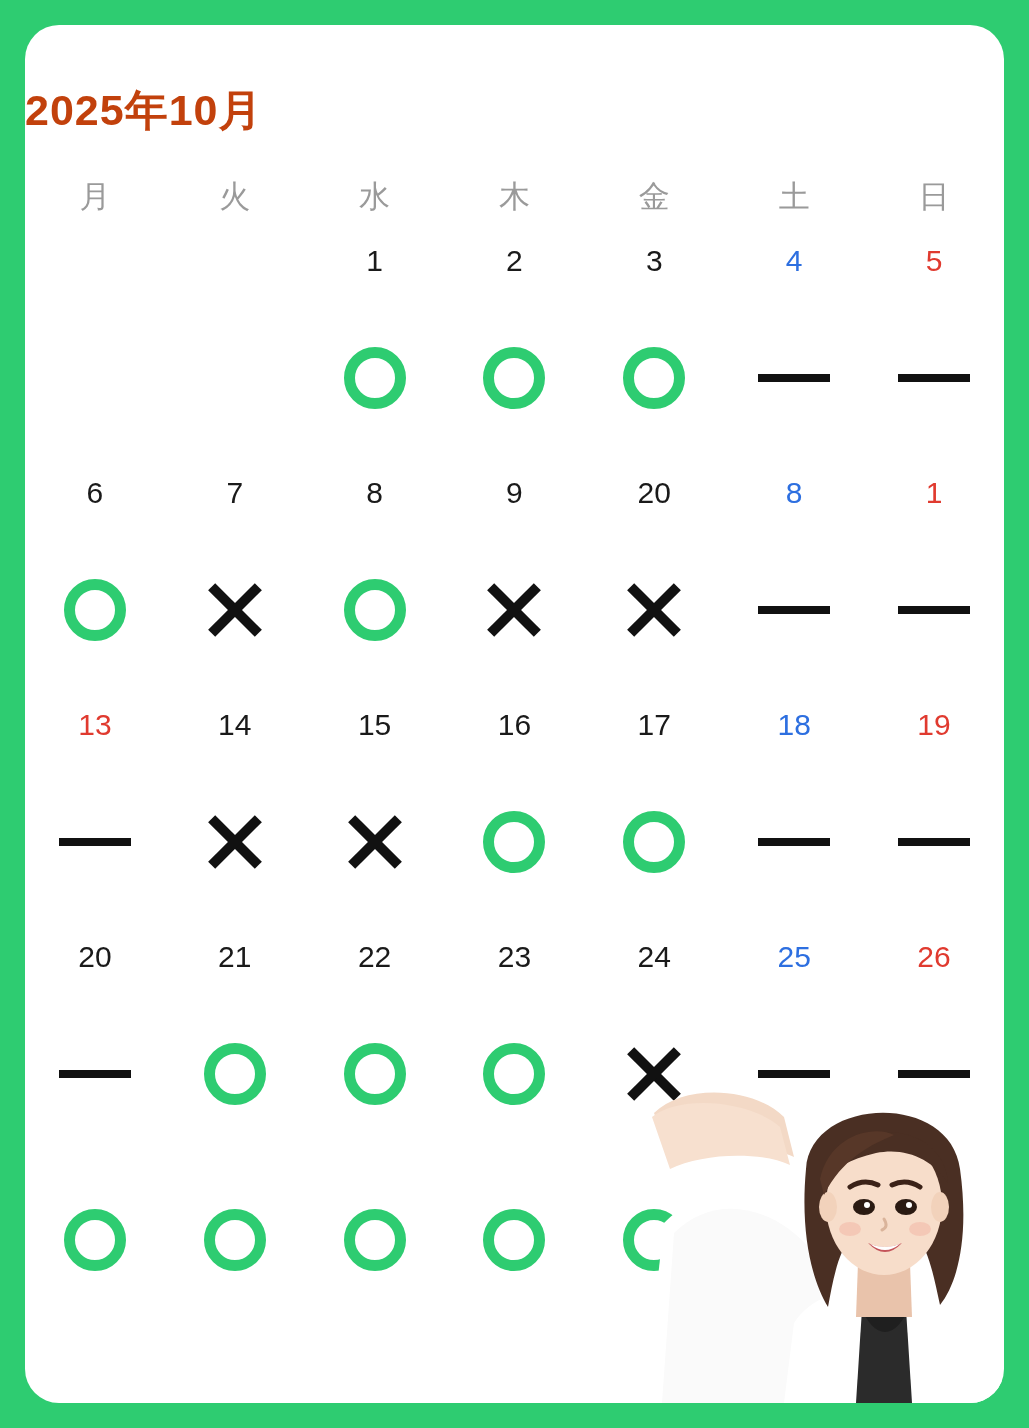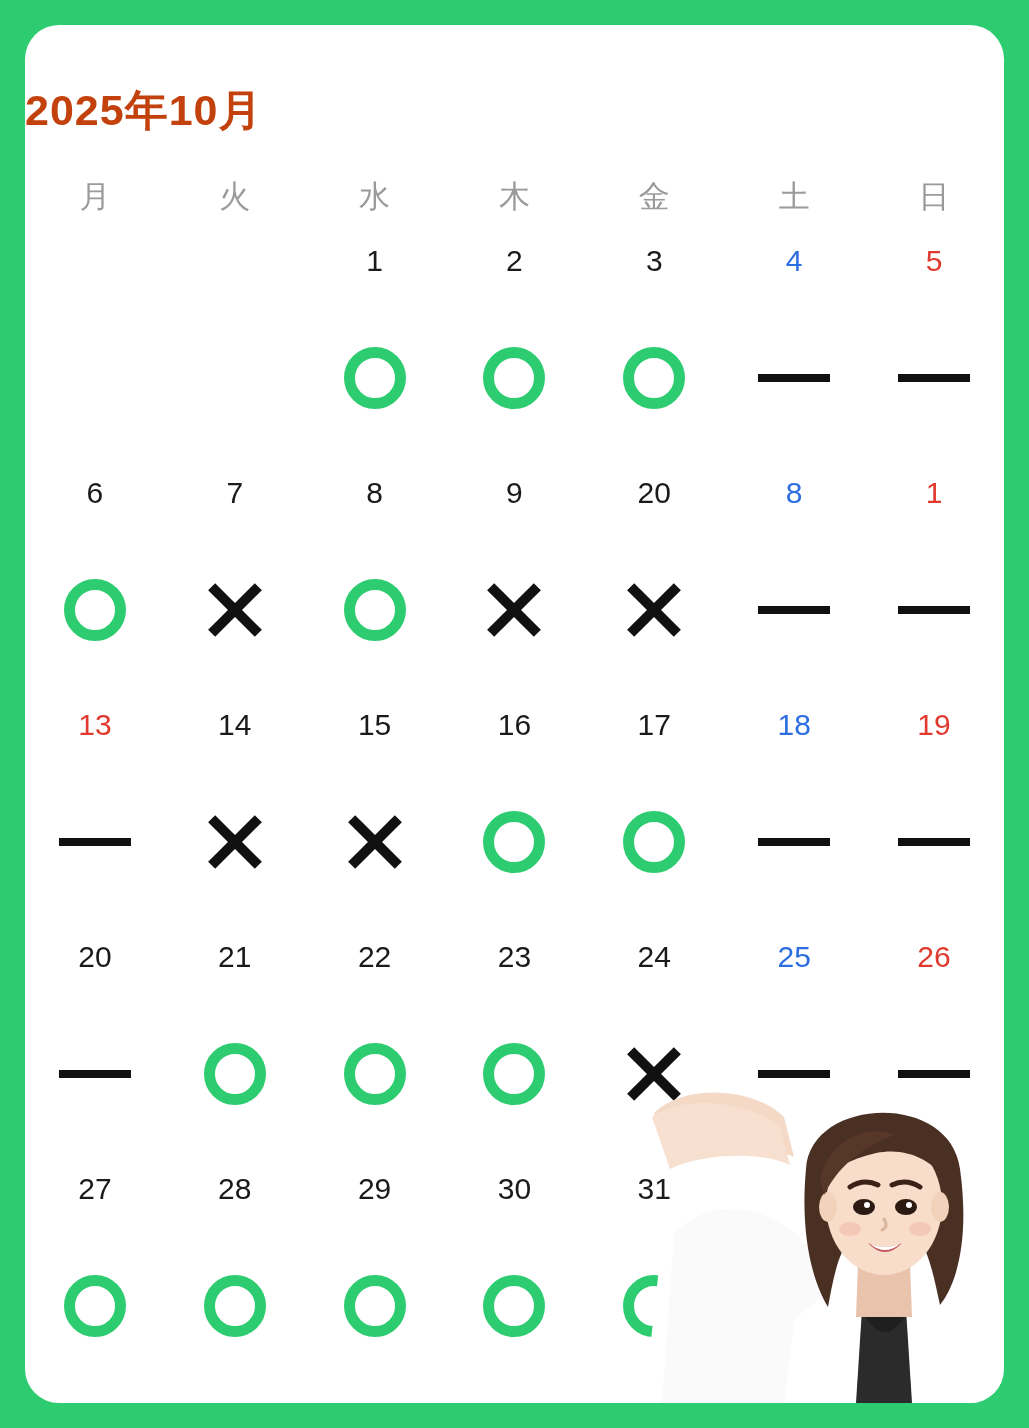"27" tr { html: <tr> <td>27</td> <td>28</td> <td>29</td> <td>30</td> <td>31</td> <td></td> <td></td> </tr> -> none }
